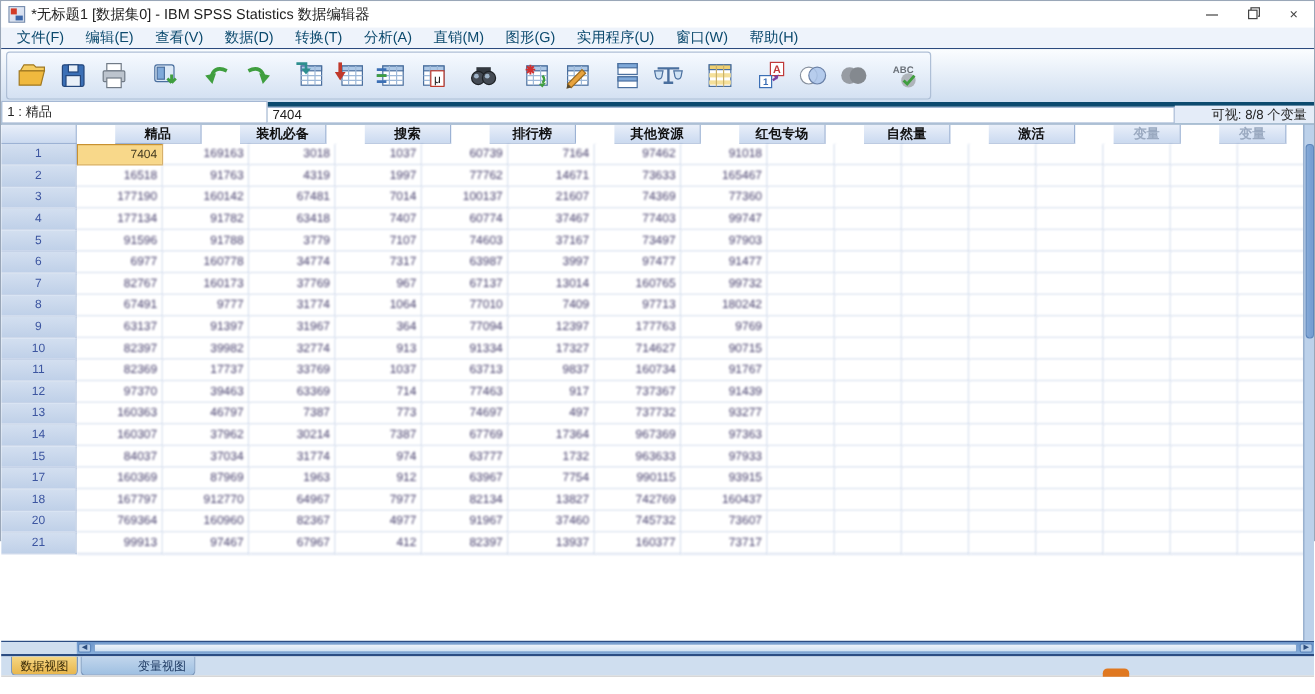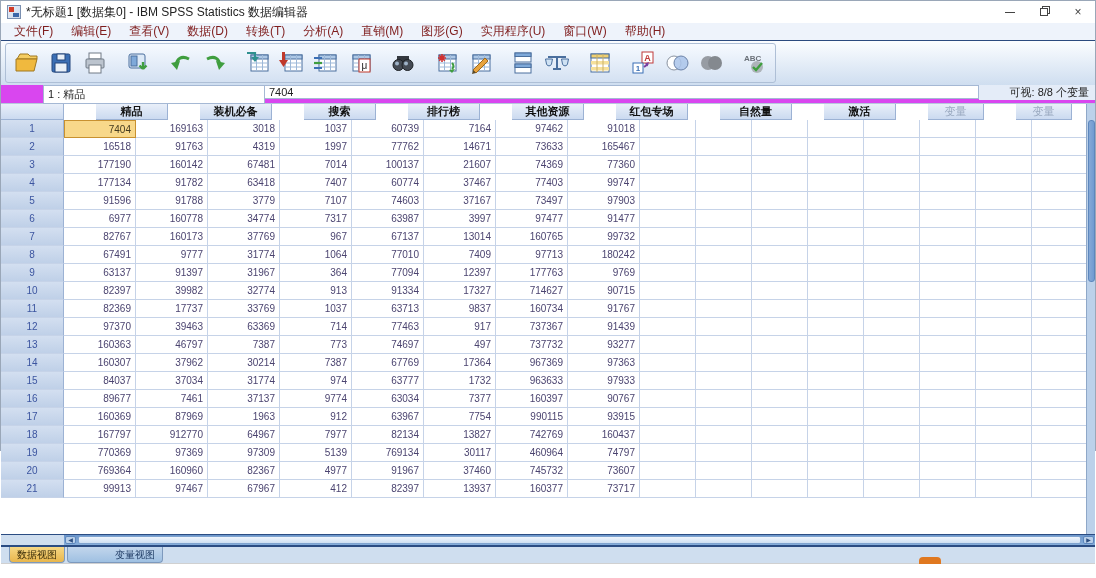"文件(F)" .menu-item { color: #7f1d1d -> #0c4a6e }
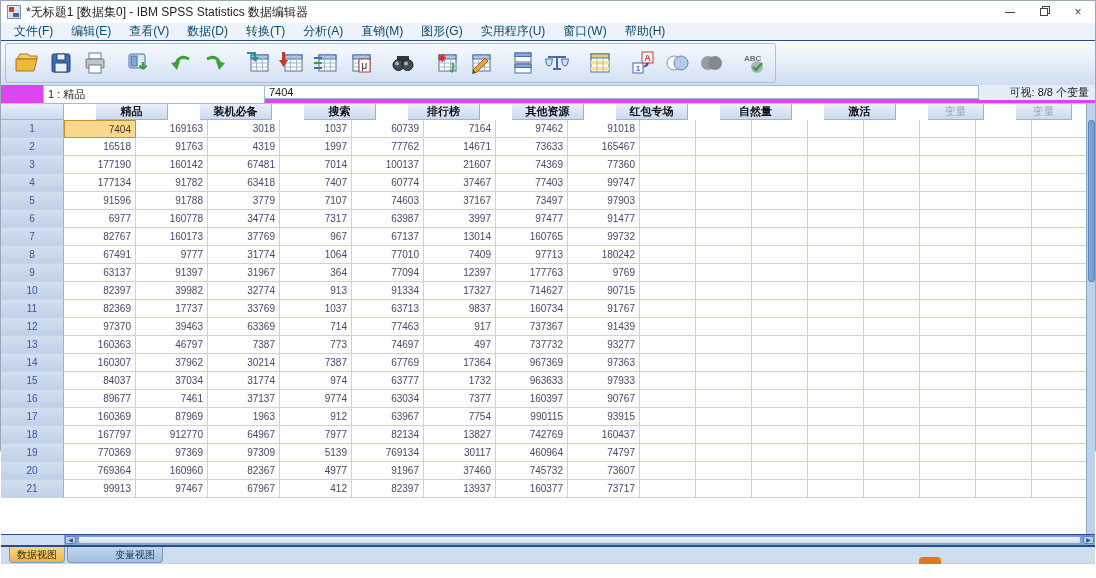"1 : 精品" .cellref { align-items: flex-start -> flex-end; background: #d946ef -> #0c4a6e; padding-left: 42px -> none }
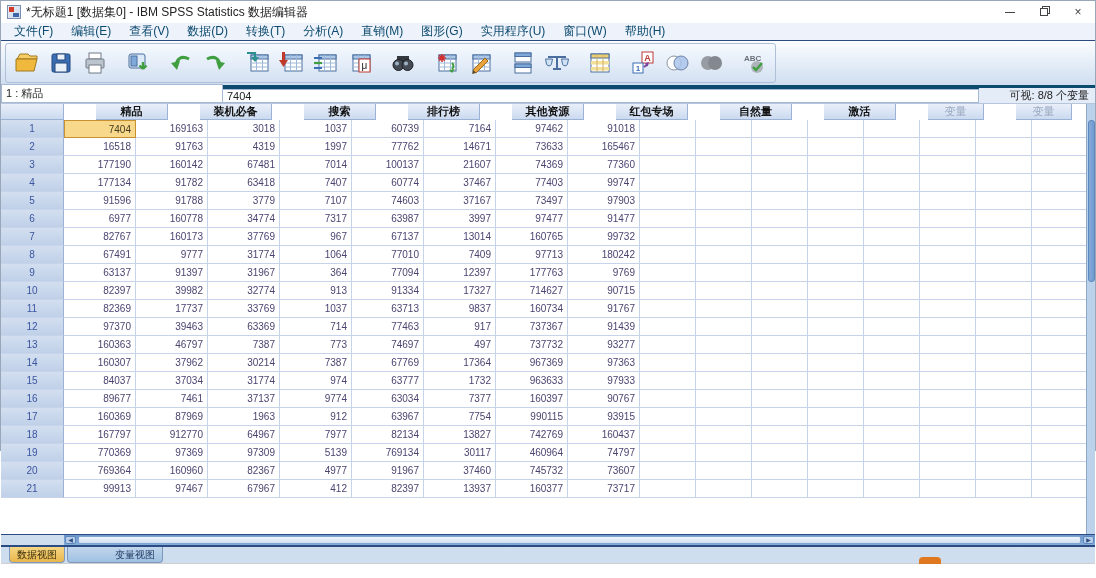"变量" .hcell.ph { font-weight: normal -> bold }
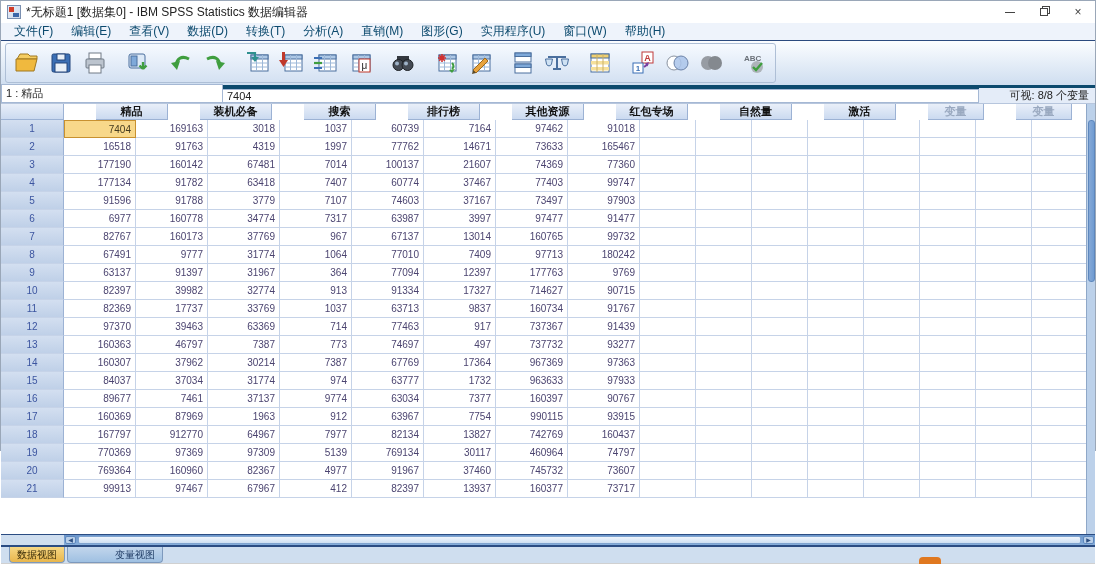"16" div.drow { html: <div> <div>16</div> <div>89677</div> <div>7461</div> <div>37137</div> <div>9774</div> <div>63034</div> <div>7377</div> <div>160397</div> <div>90767</div> <div></div> <div></div> <div></div> <div></div> <div></div> <div></div> <div></div> <div></div> </div> -> none }
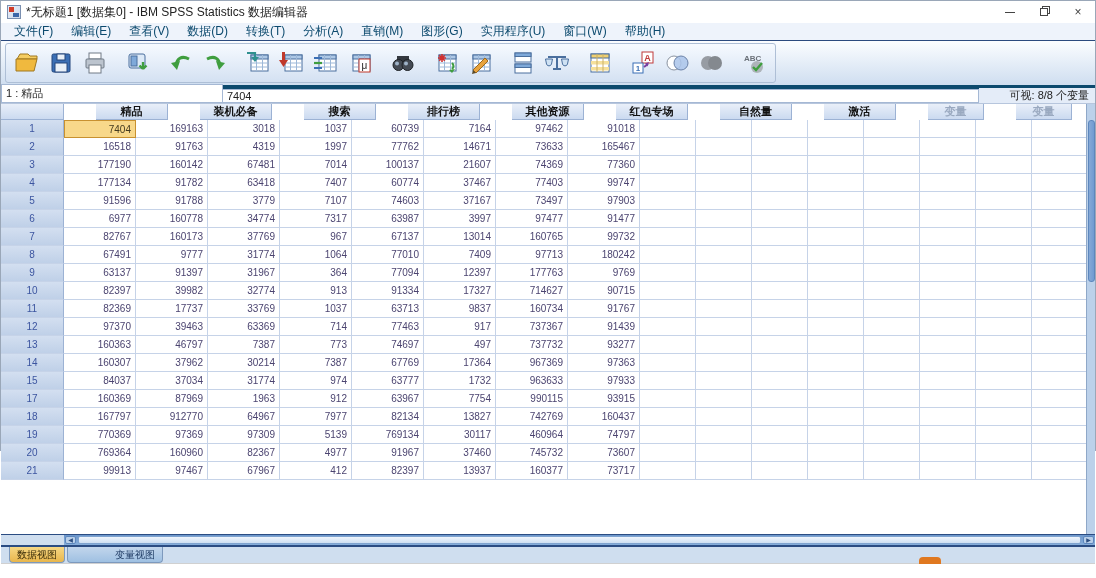"19" div.drow { html: <div> <div>19</div> <div>770369</div> <div>97369</div> <div>97309</div> <div>5139</div> <div>769134</div> <div>30117</div> <div>460964</div> <div>74797</div> <div></div> <div></div> <div></div> <div></div> <div></div> <div></div> <div></div> <div></div> </div> -> none }
